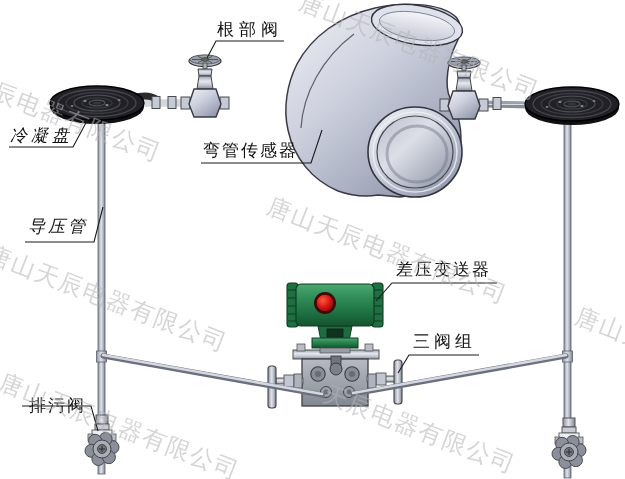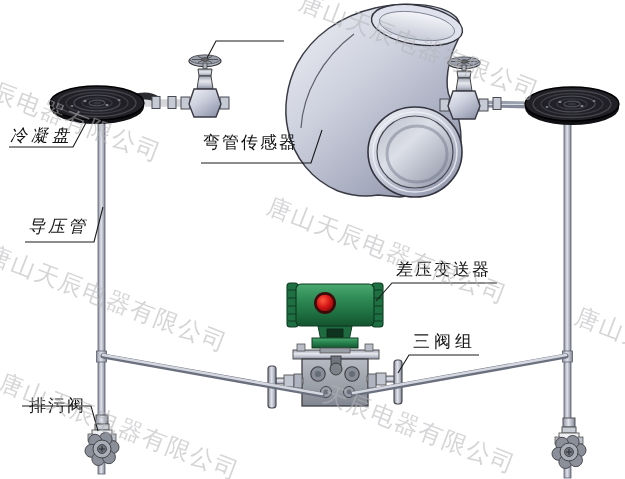"根部阀" div.lbl { html: none -> <div>根部阀</div> }
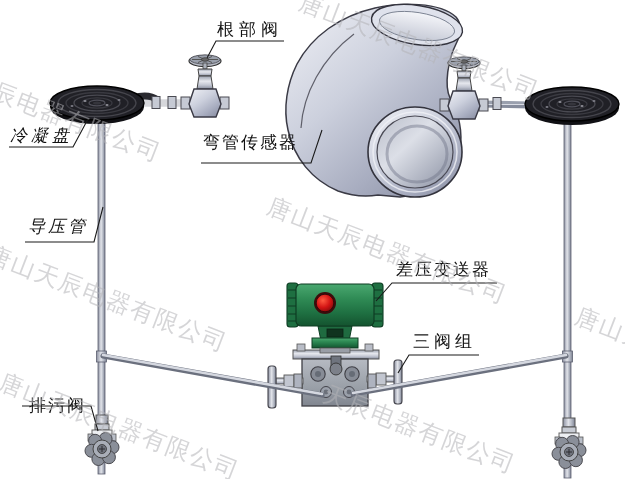"弯管传感器" div.lbl { top: 134px -> 142px }
